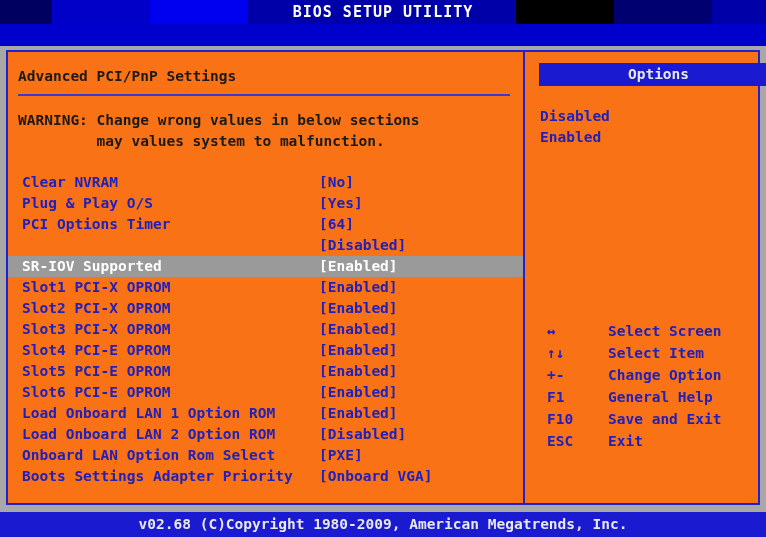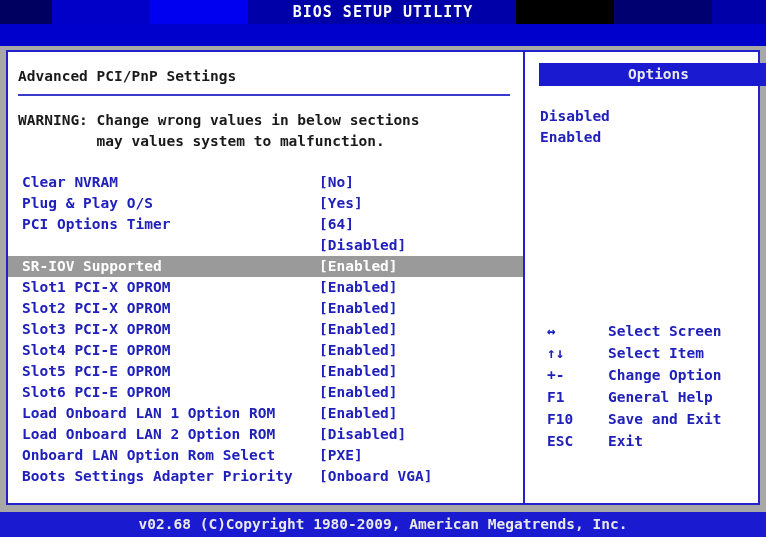"Advanced PCI/PnP Settings" #frame { background: #ffffff -> #f97316 }
